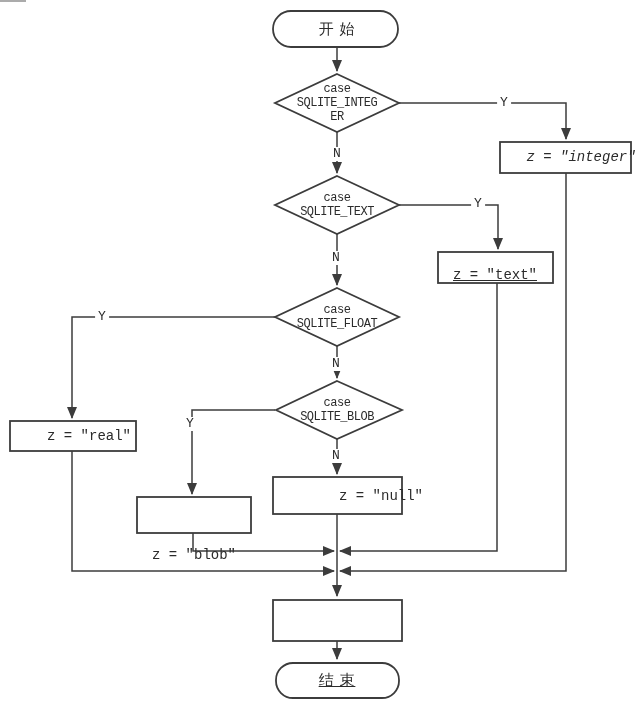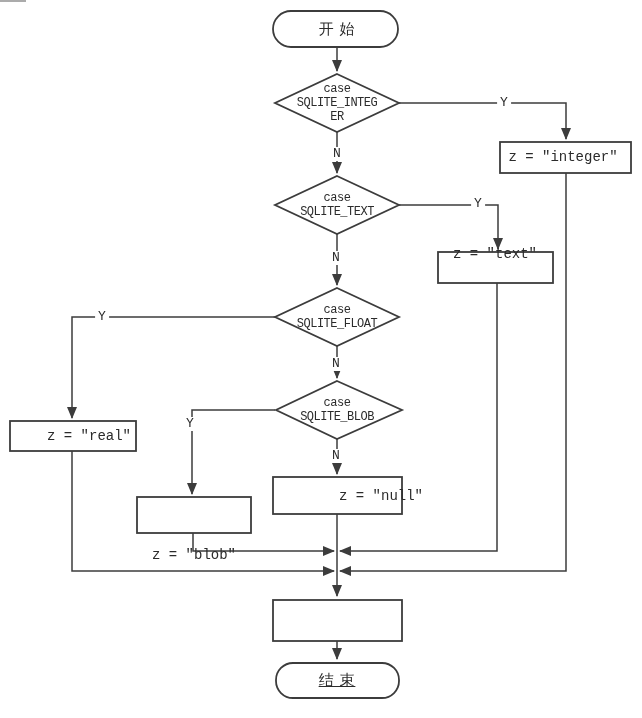"z = ″integer″" div.lbl { font-style: none -> italic; left: 563px -> 581px }
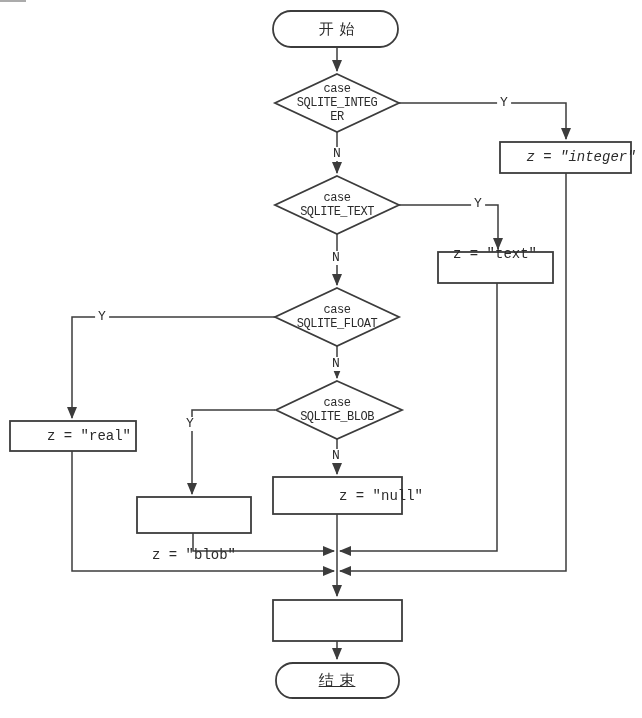"z = ″text″" div.lbl { text-decoration: none -> underline; top: 254px -> 275px }
